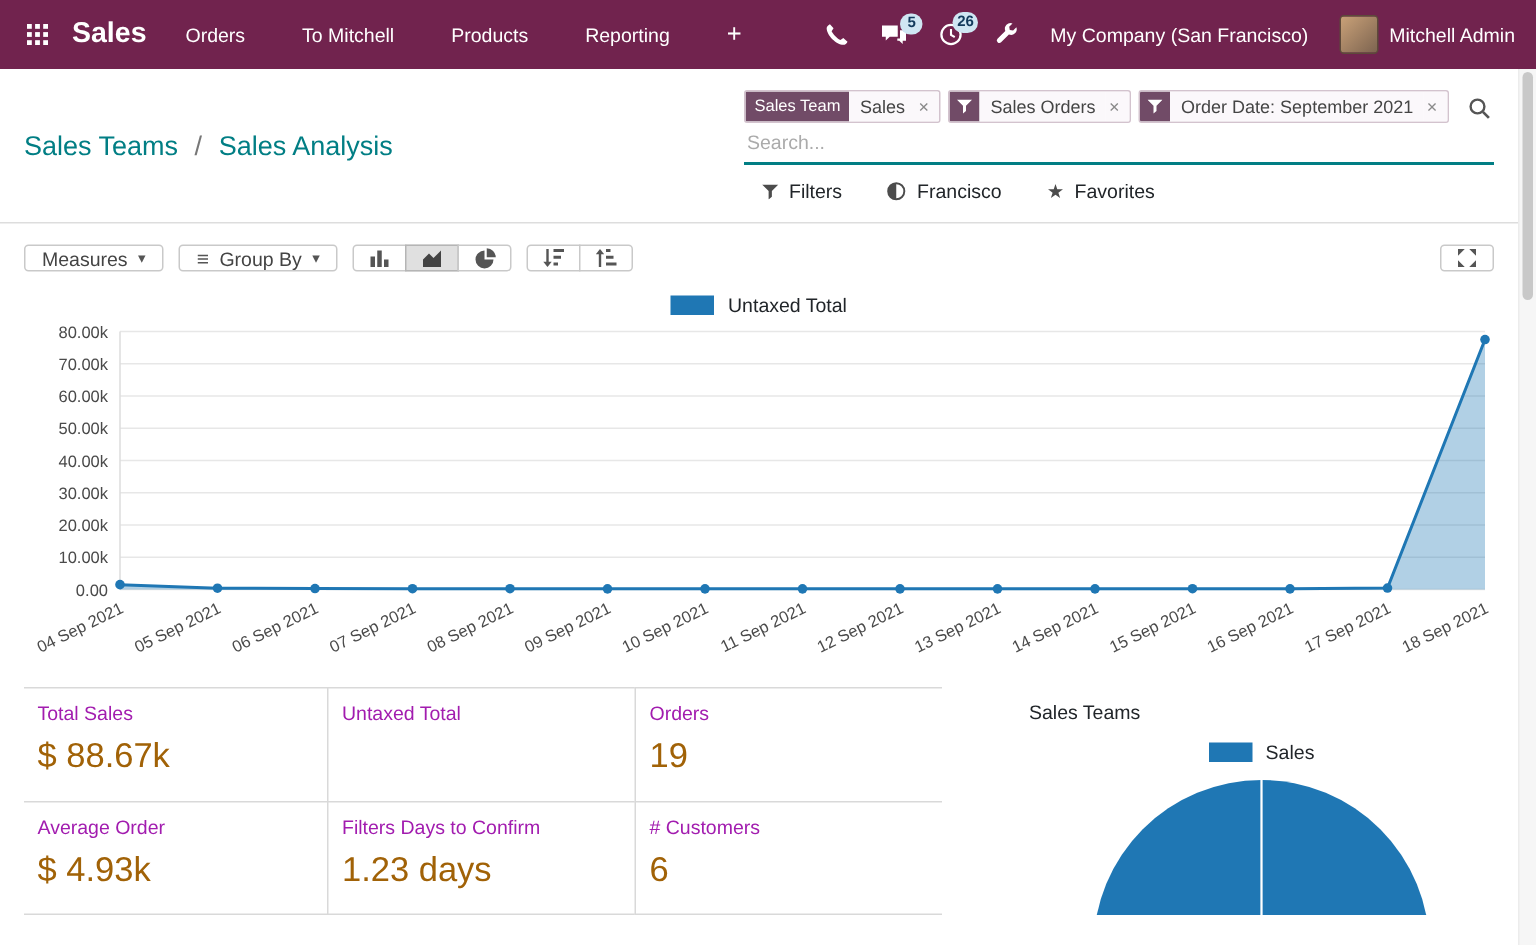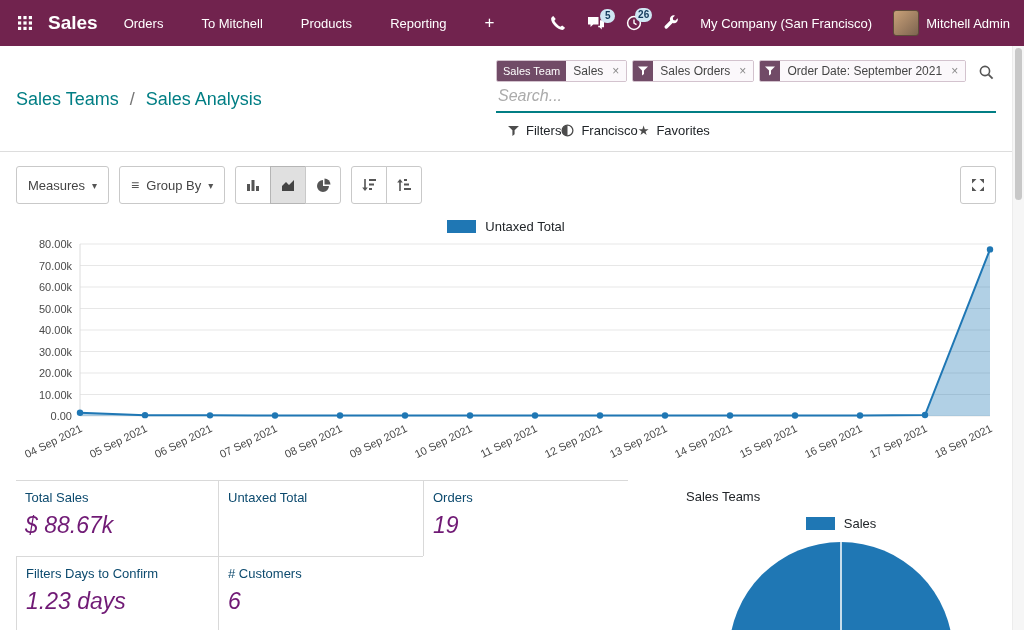"Search..." .search-input-row input { font-size: 16px -> 13px; font-style: italic -> none }
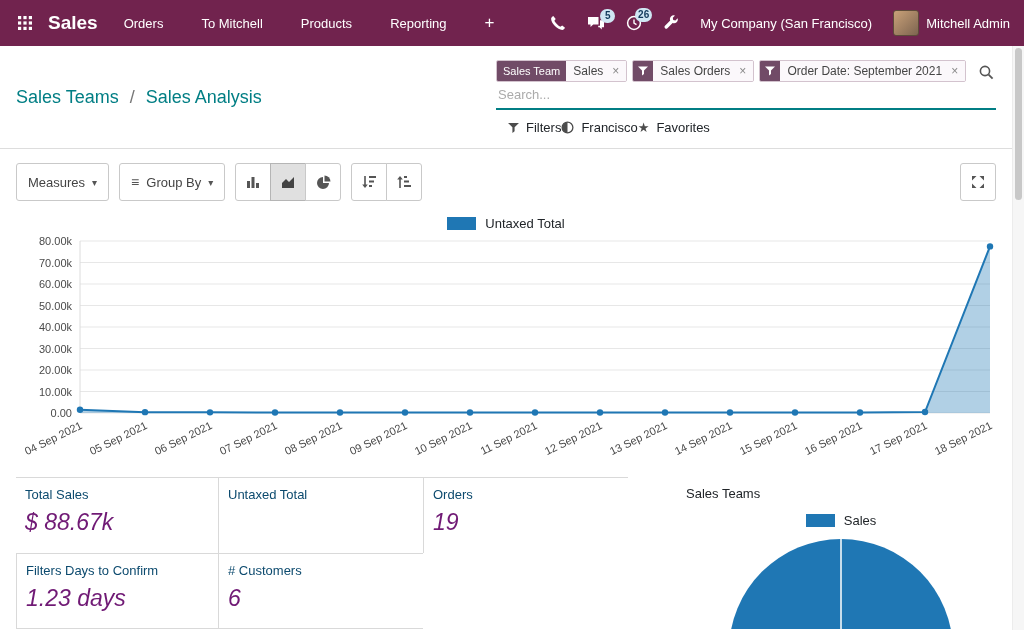"Filters" .search-controls { gap: none -> 30px }
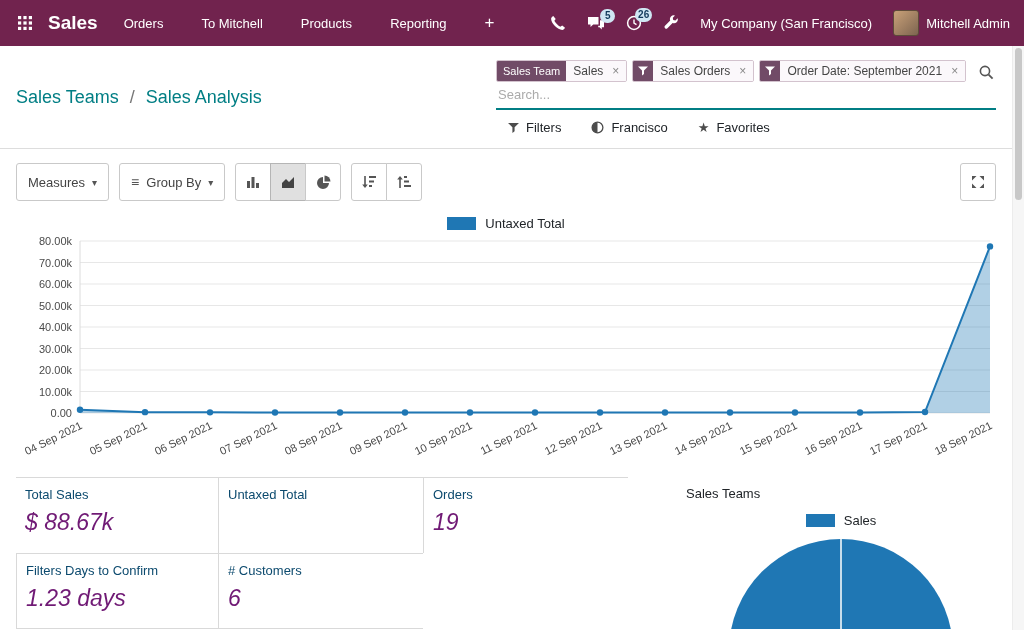"Measures" .btn { height: 38px -> 18px }
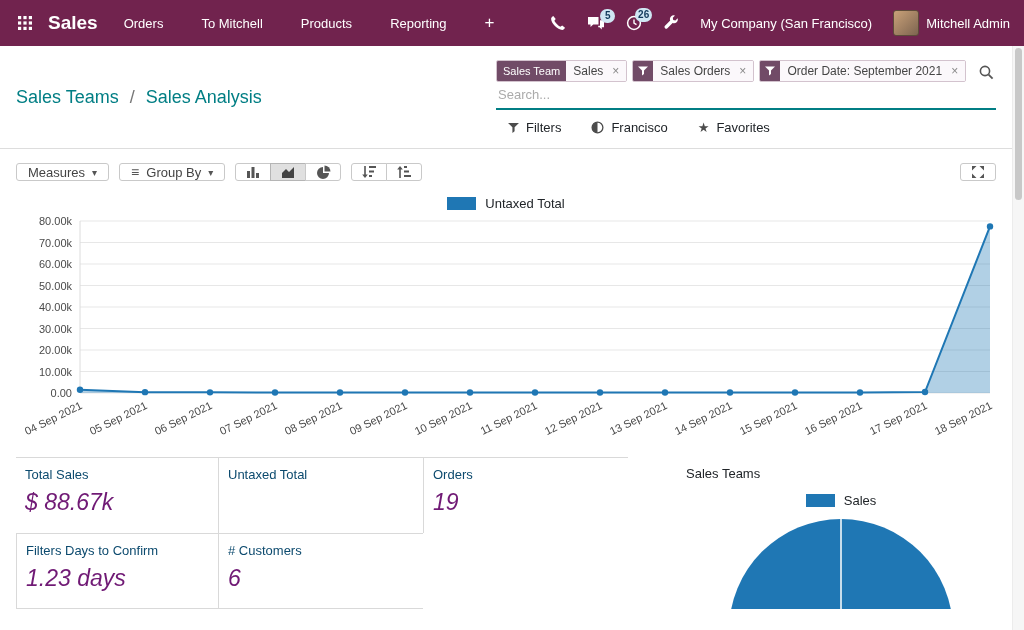"Total Sales" .stat-label { color: #0c4a6e -> #a21caf }
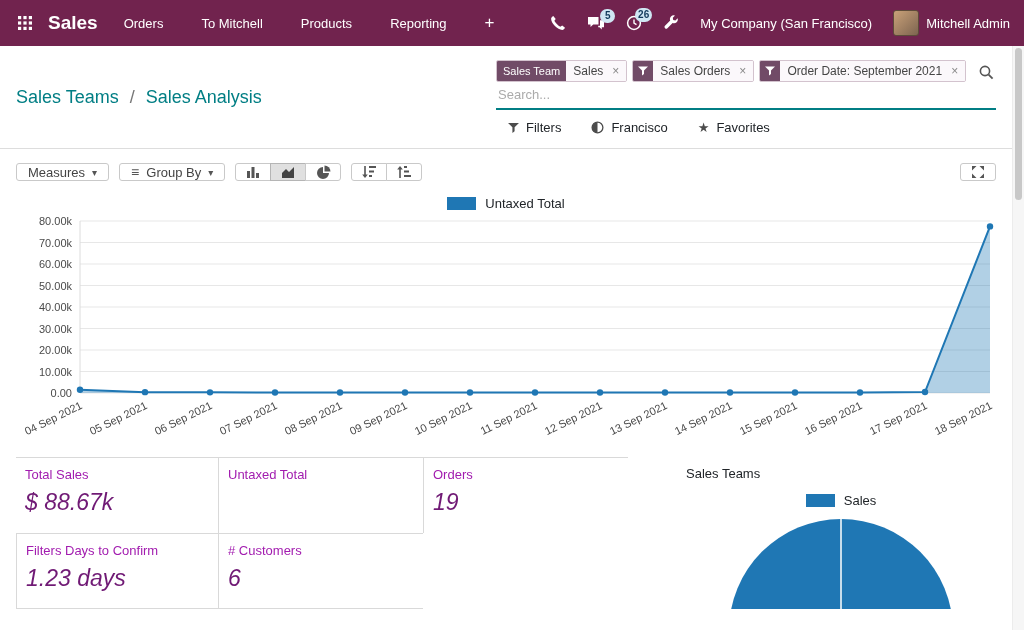"$ 88.67k" .stat-value { color: #701a75 -> #a16207; font-style: italic -> none }
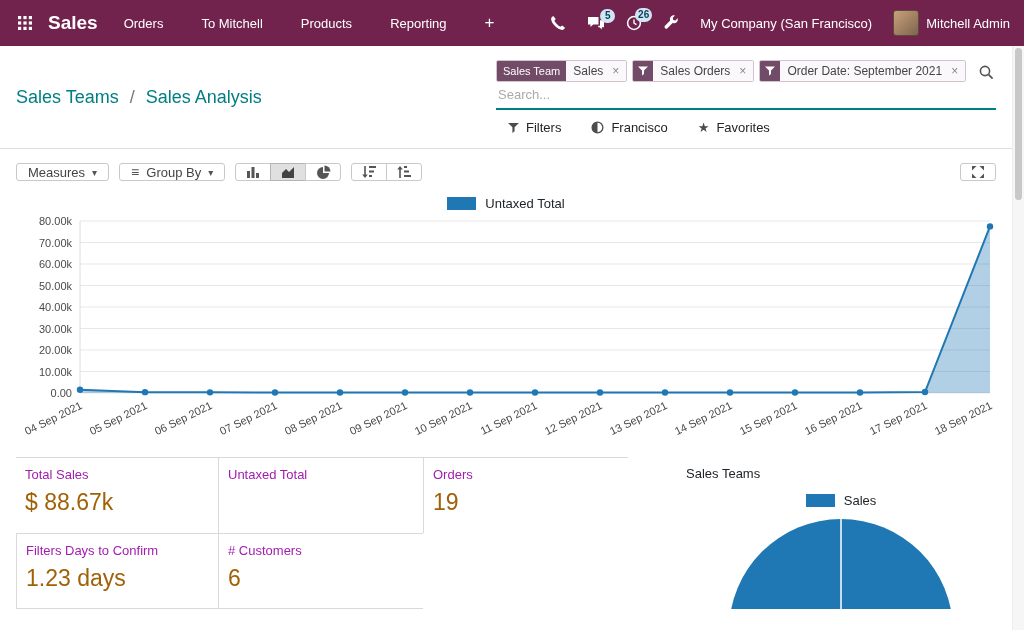"Average Order" div.stat-cell { html: none -> <div> <div>Average Order</div> <div>$ 4.93k</div> </div> }
